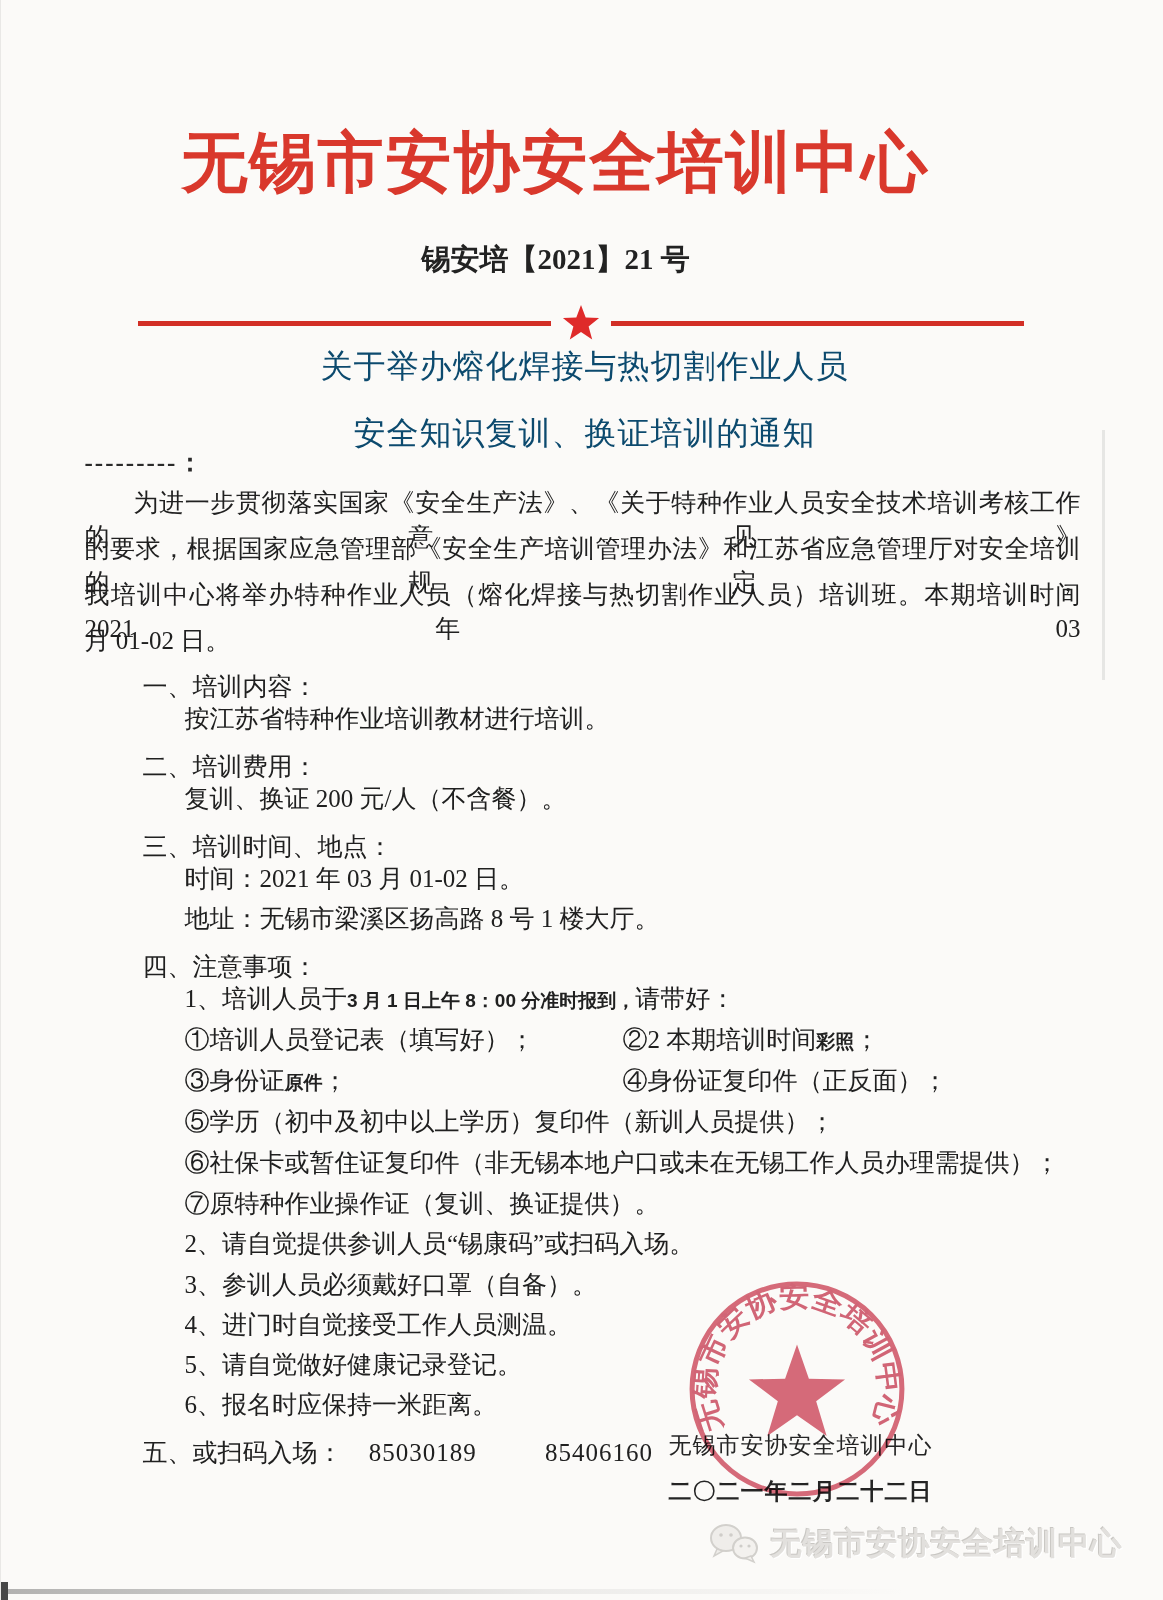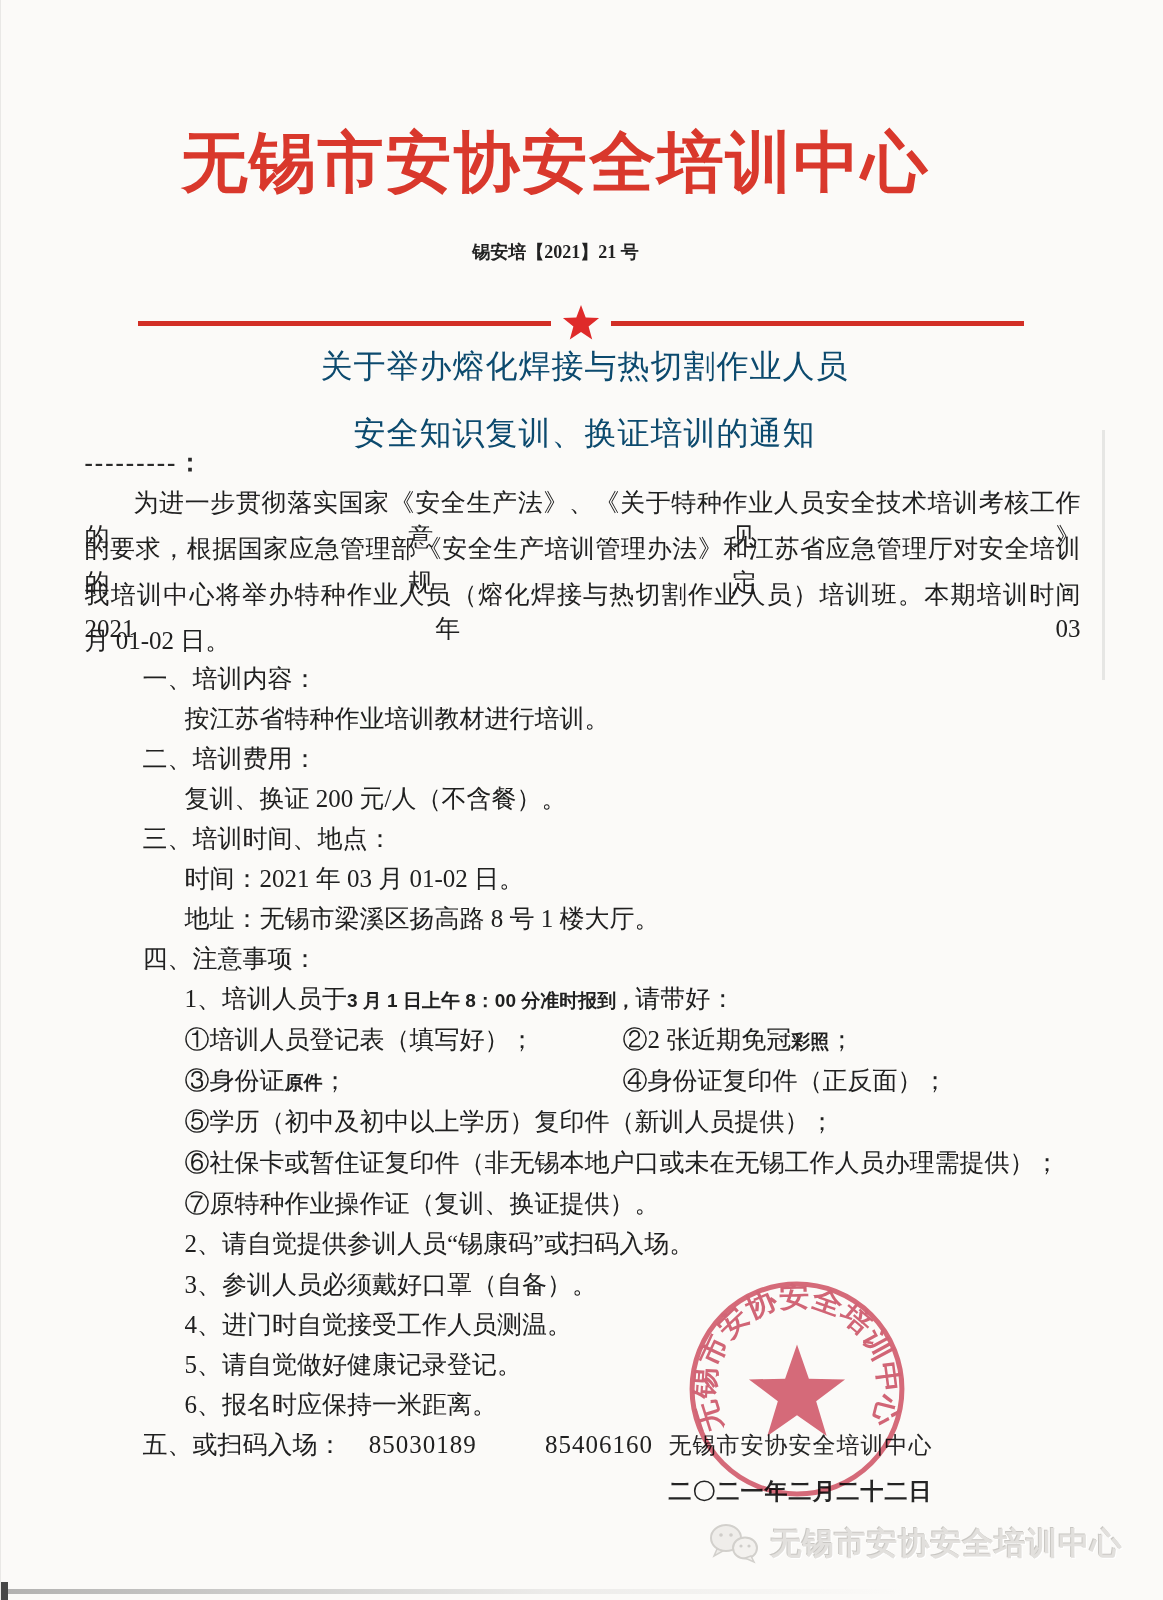"锡安培【2021】21 号" .doc-number { font-size: 18px -> 29px }
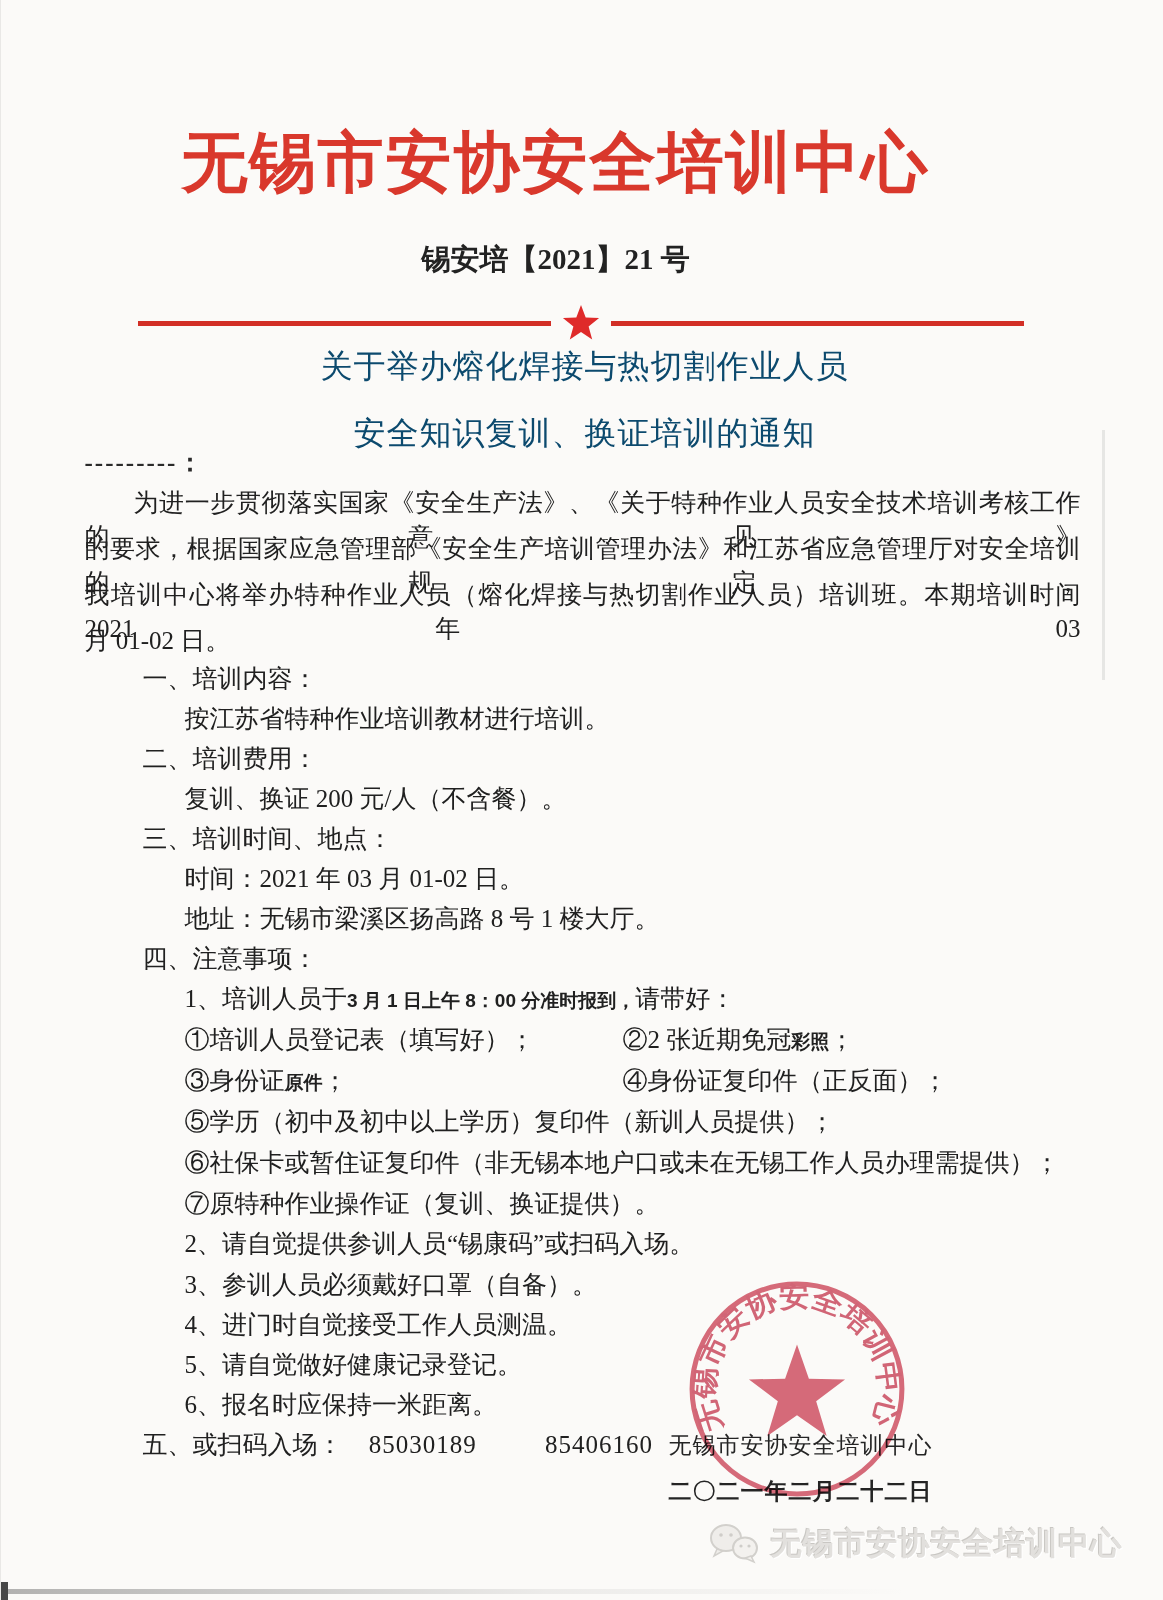"一、培训内容：" .lv1 { margin-top: none -> 8px }
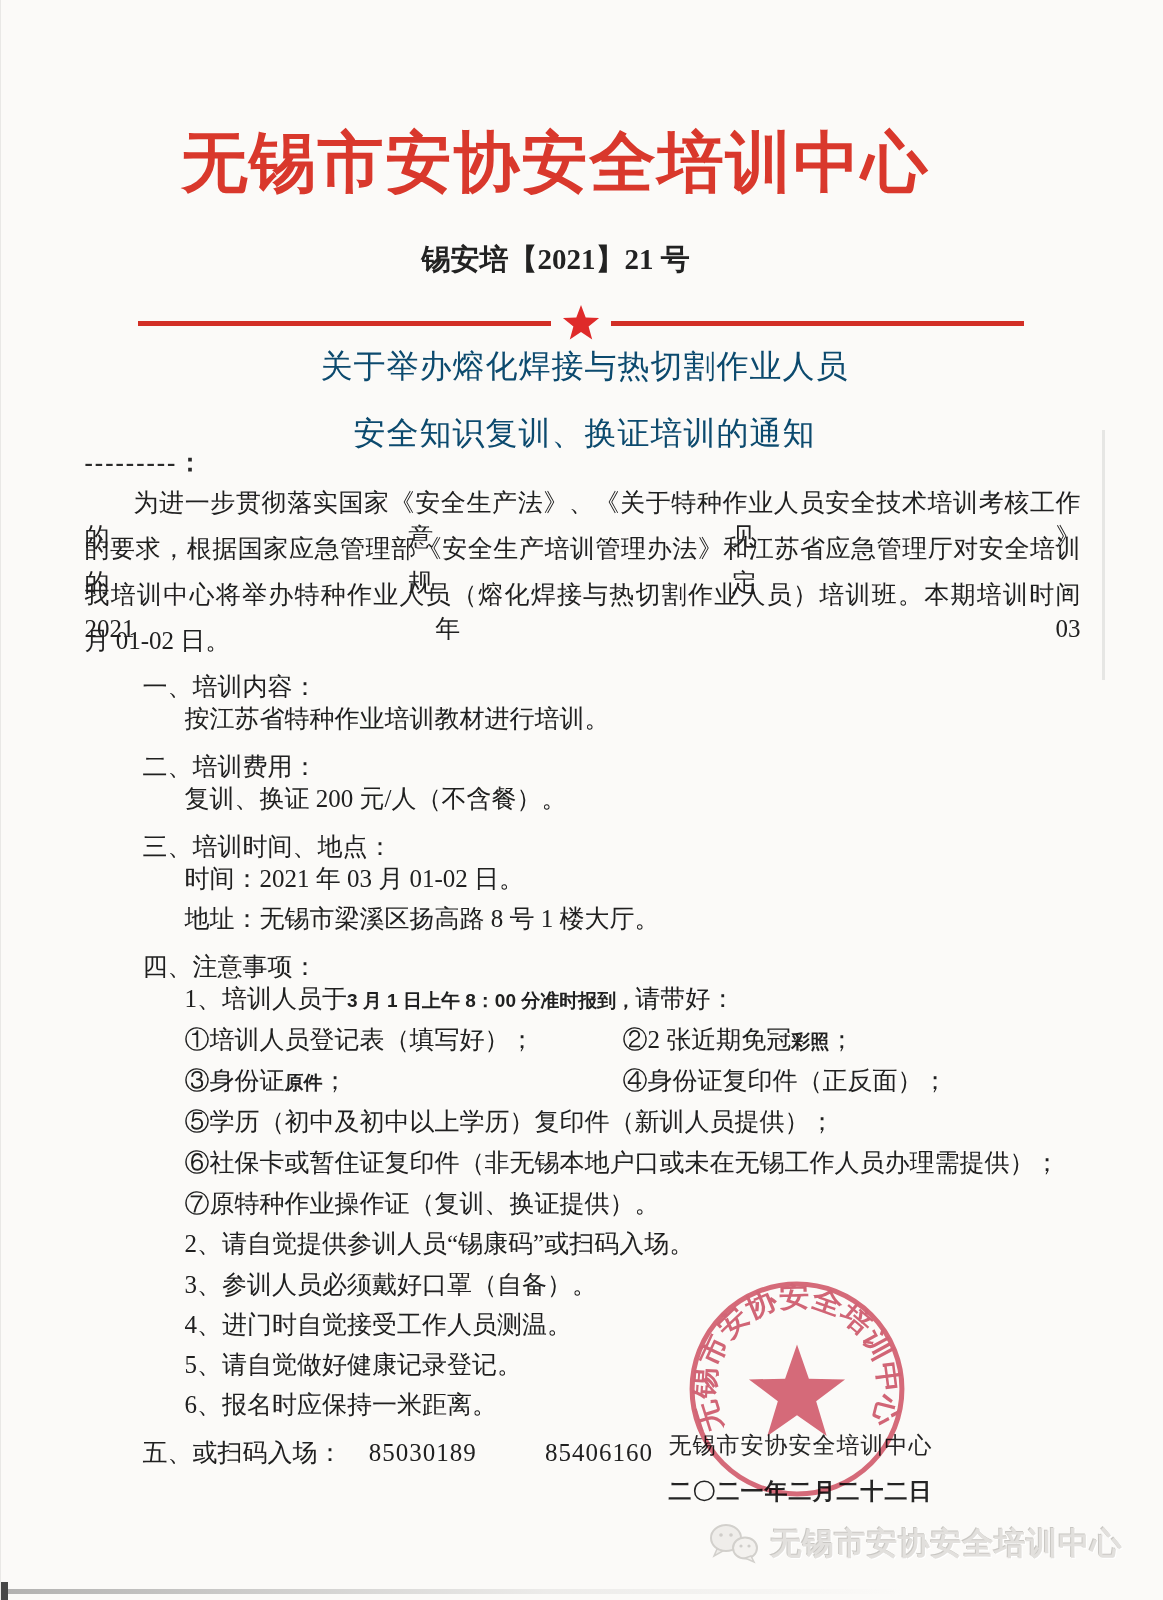"②2 张近期免冠" span { text: 张近期免冠 -> 本期培训时间 }
